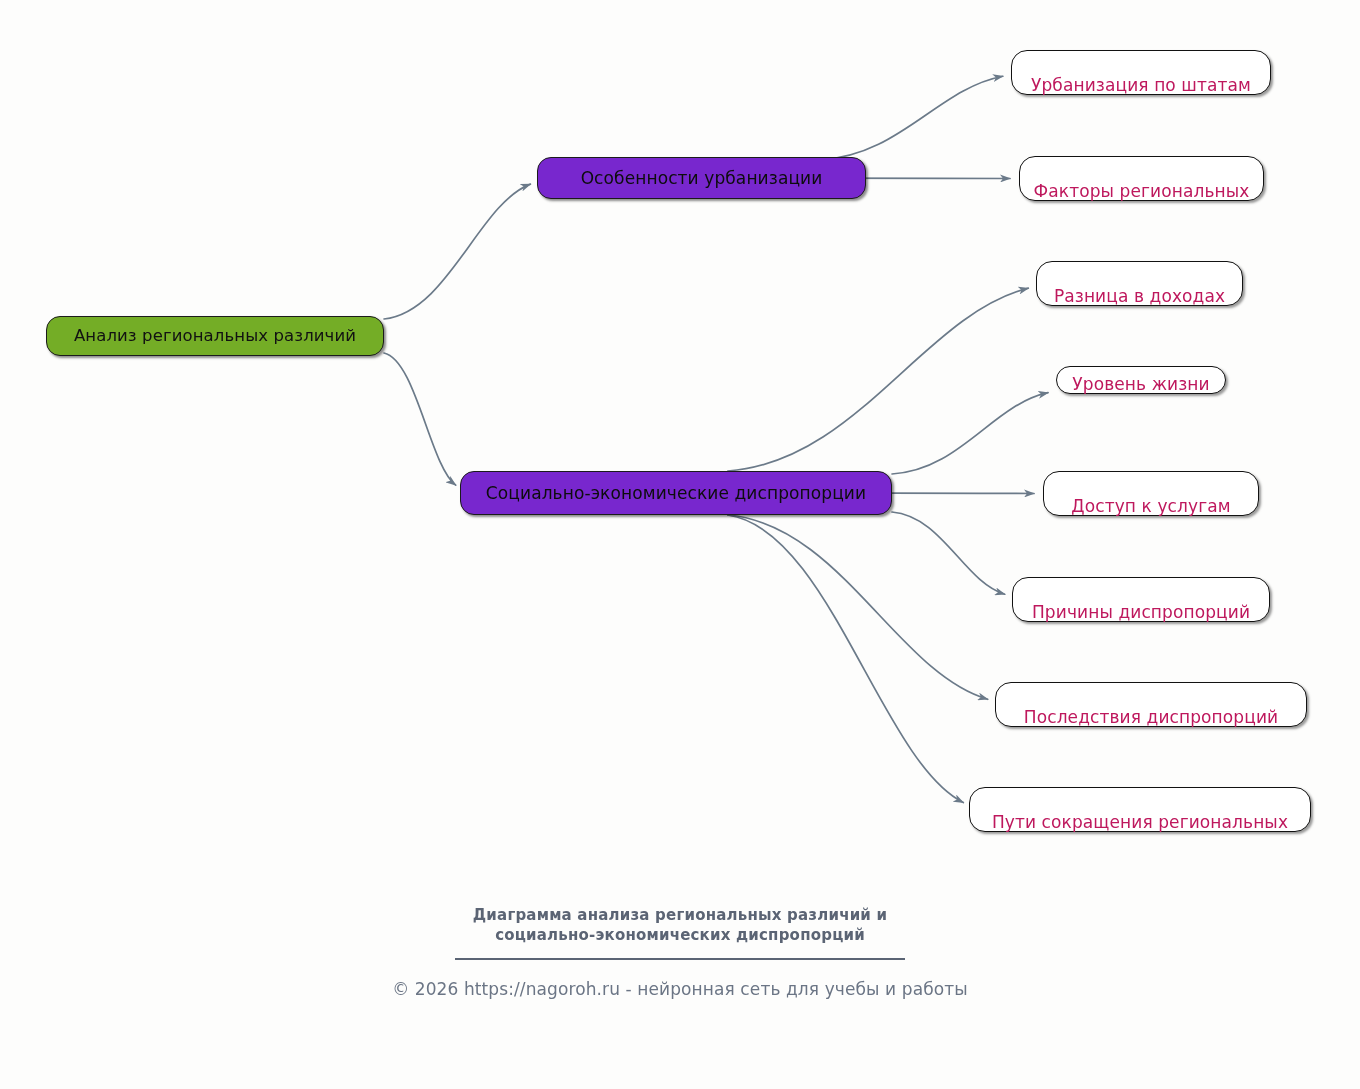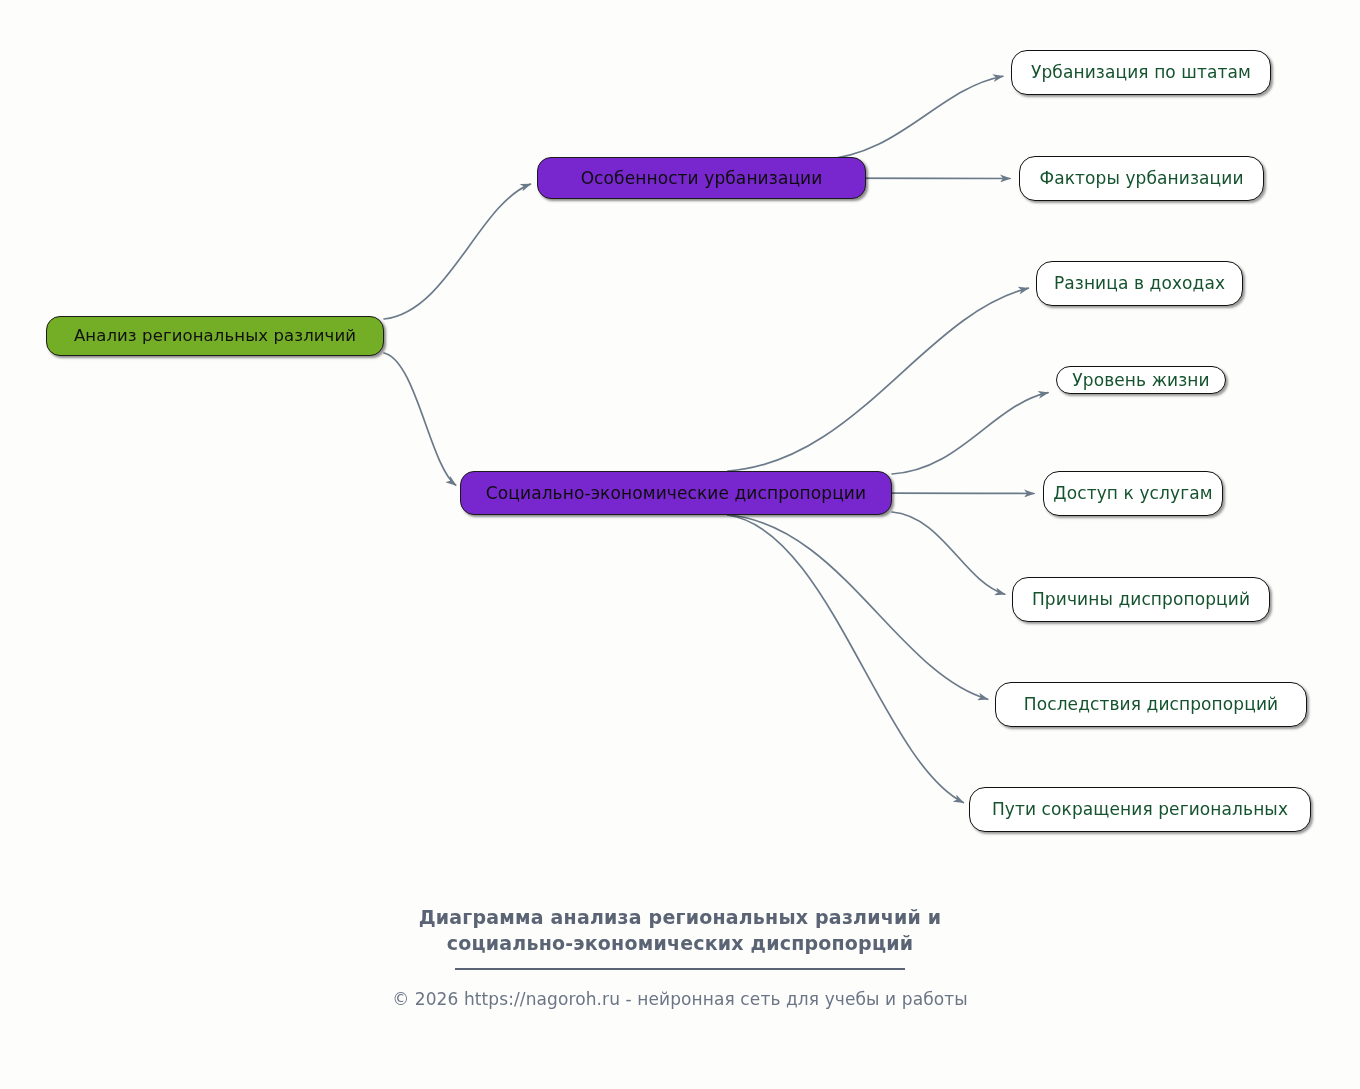"Урбанизация по штатам" .node-leaf { align-items: none -> flex-end; color: #14532d -> #be185d }
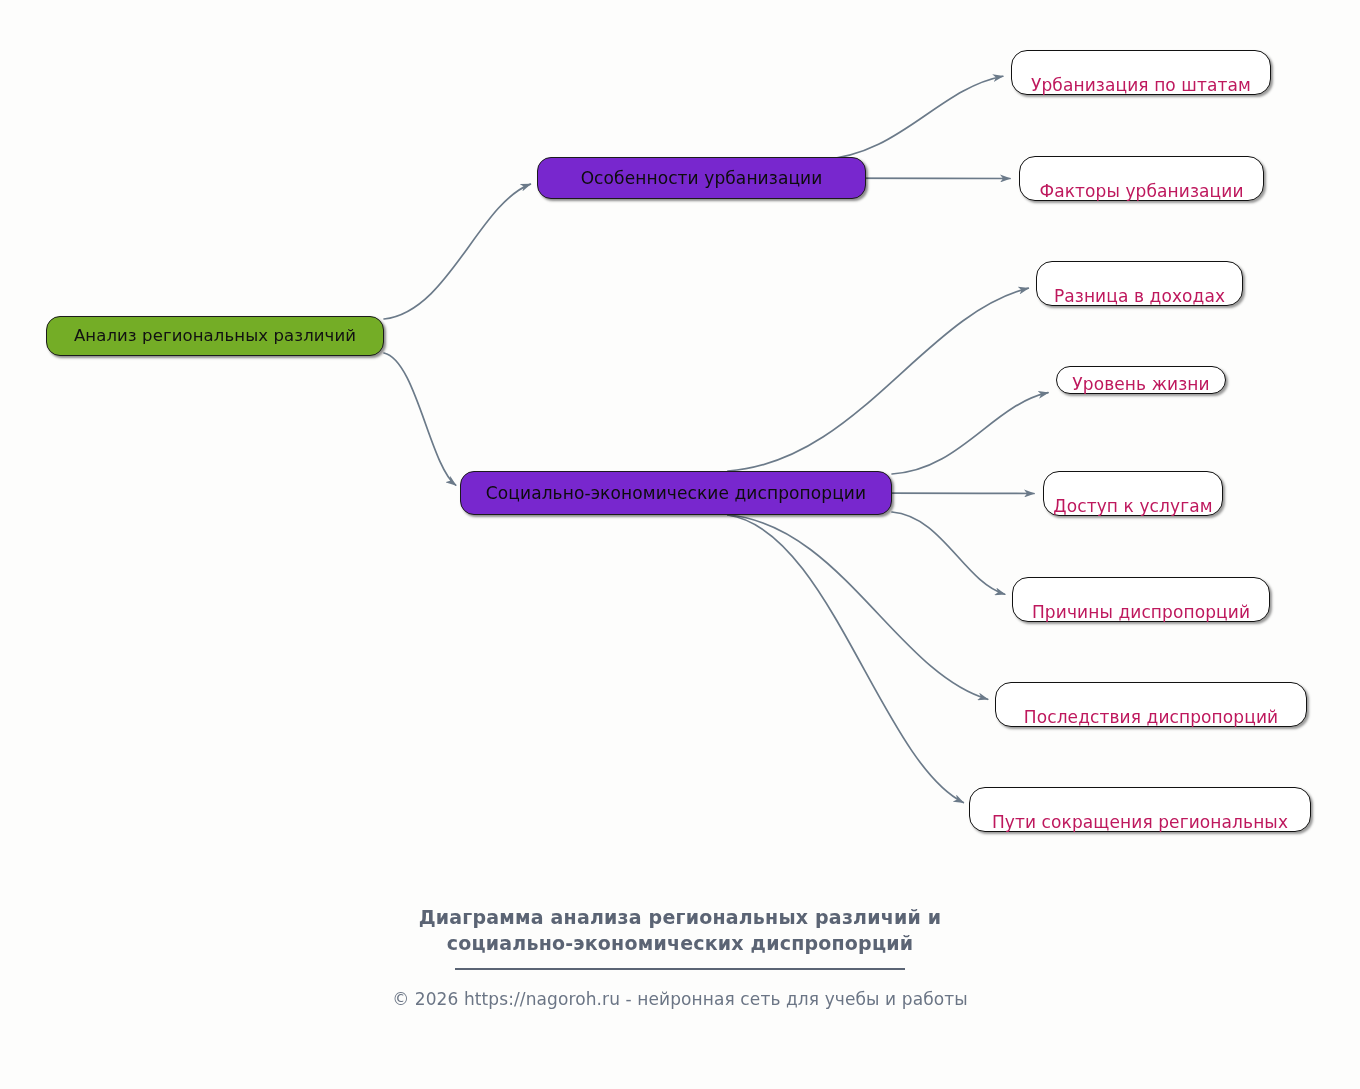"Факторы урбанизации" span.node-label { text: урбанизации -> региональных }
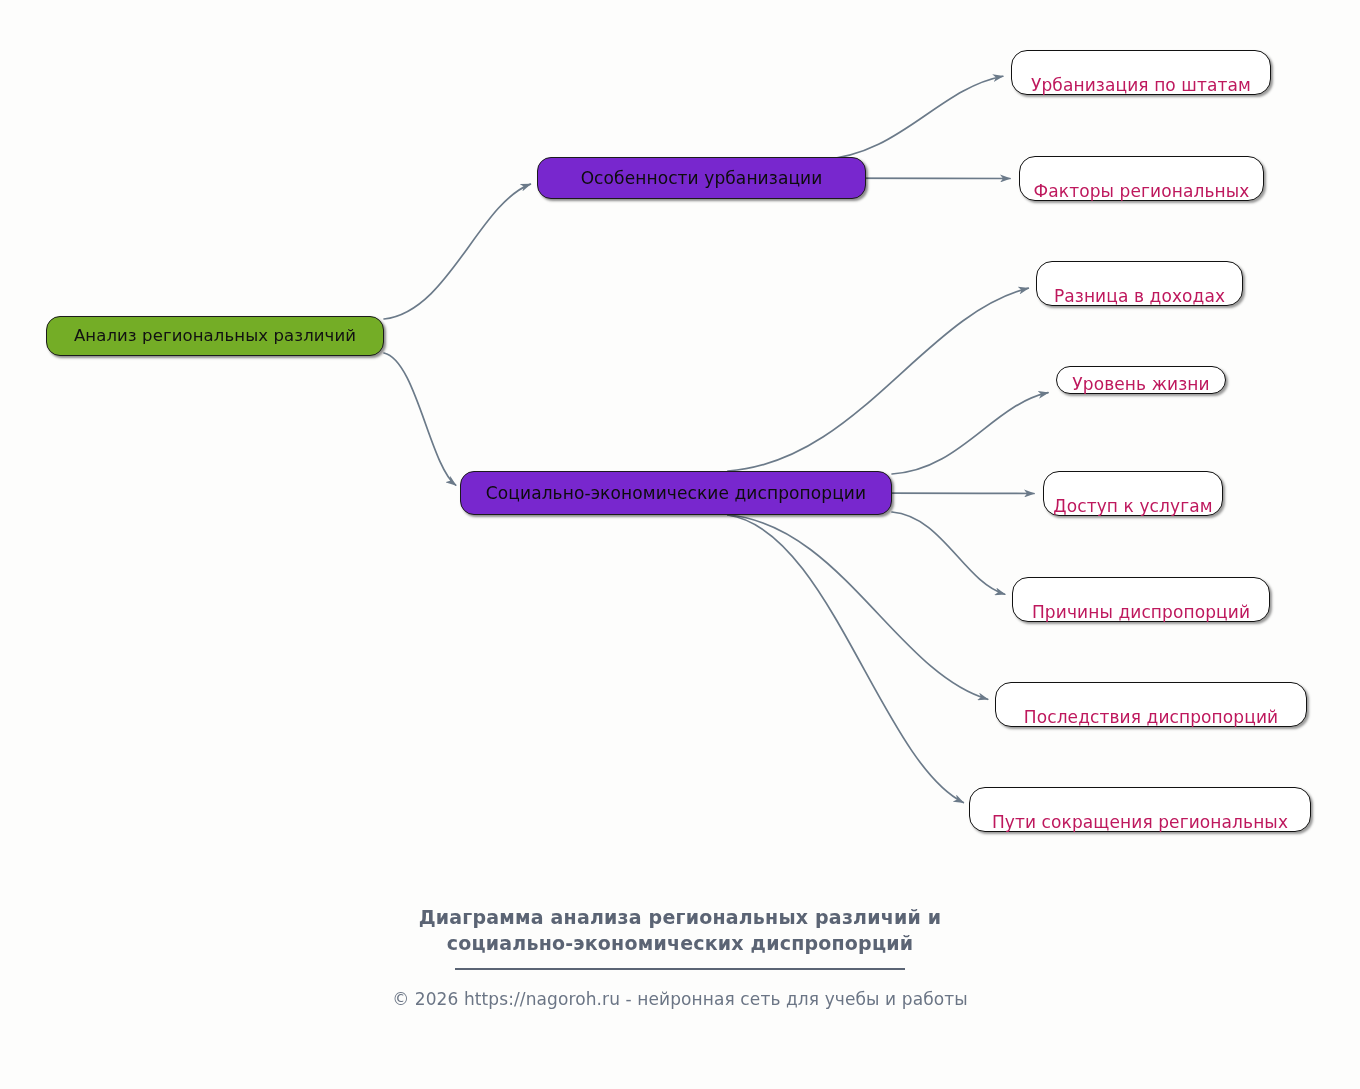"Доступ к услугам" div.node { width: 180px -> 216px }
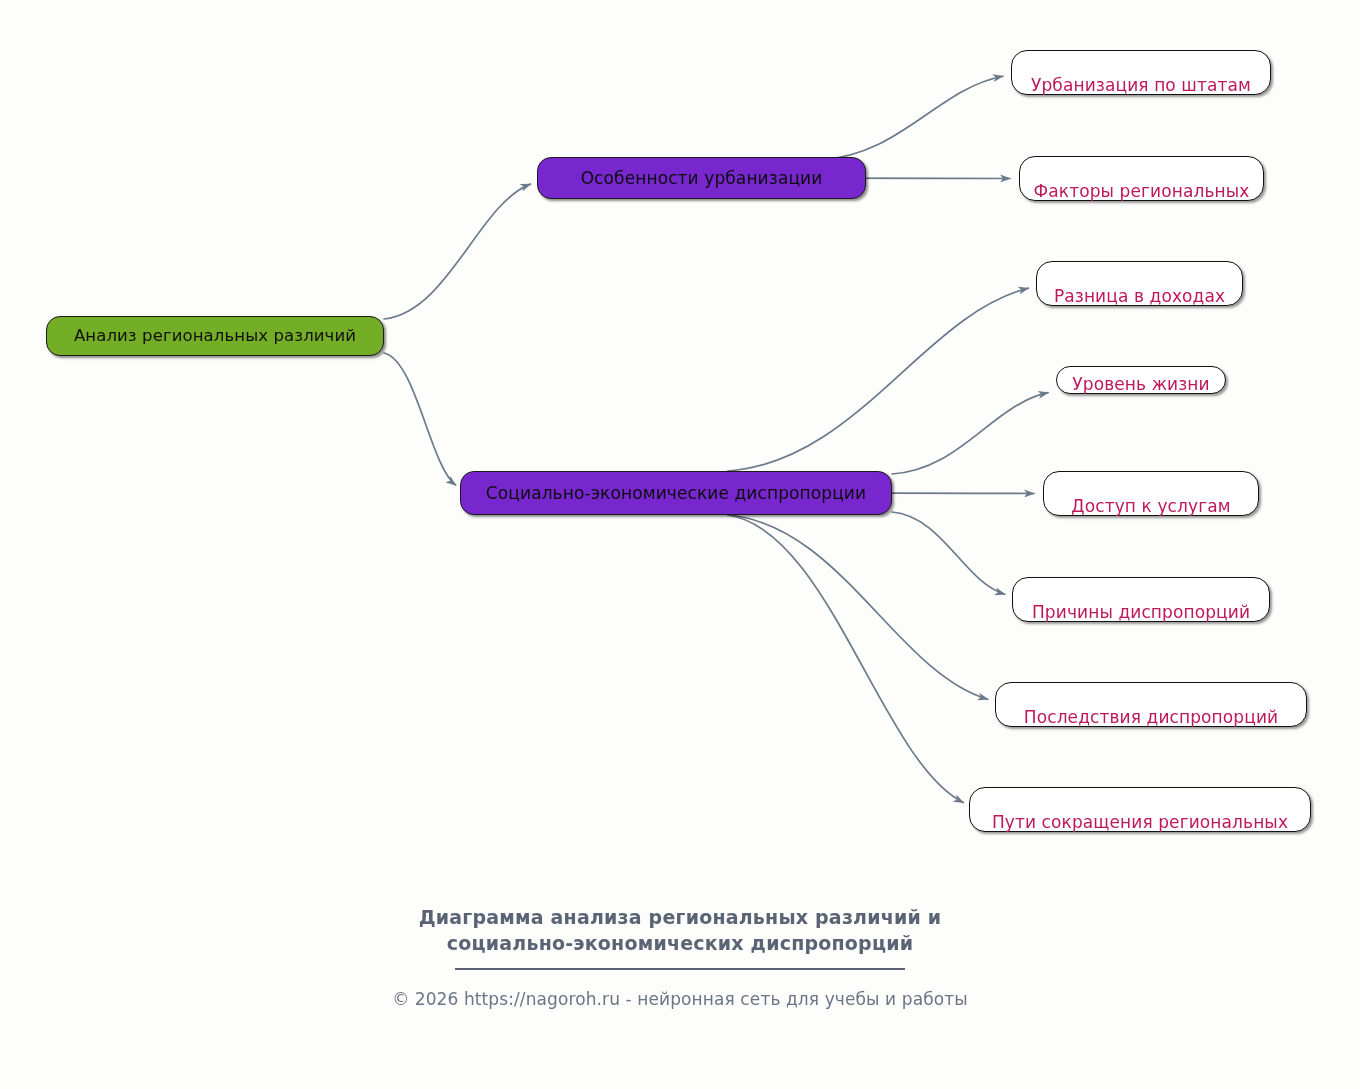"Диаграмма анализа региональных различий" .footer-title { font-size: 19px -> 15px }
